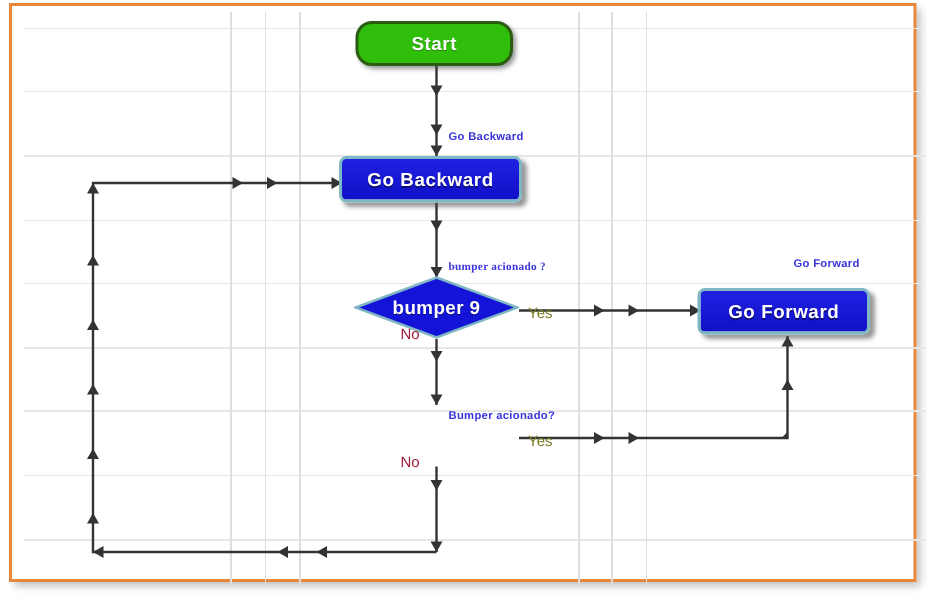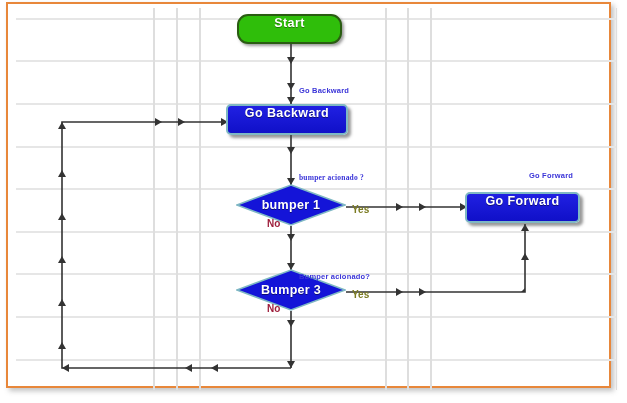"Start" .node { align-items: none -> center }
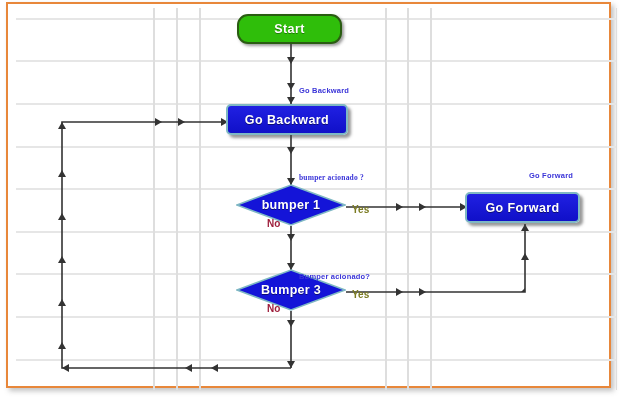"bumper 1" div.node-dec-label { text: 1 -> 9 }
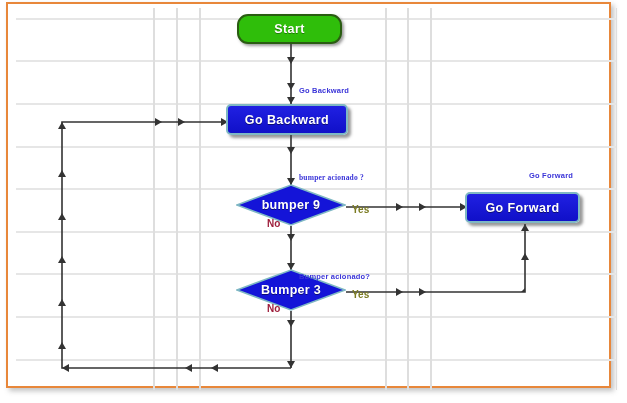"Yes" .branch-label { font-weight: bold -> normal }
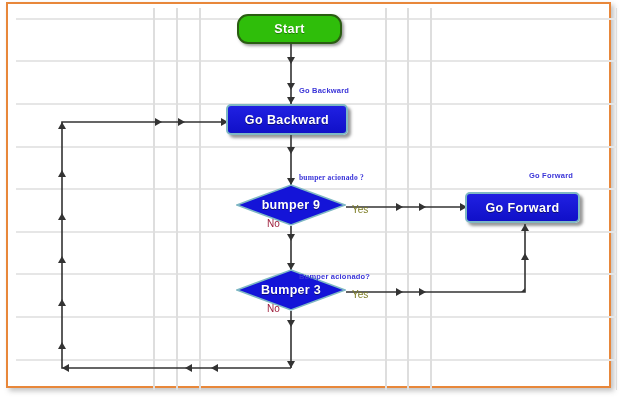"Bumper 3" div.node-dec-wrap { html: <div> <svg> <polygon></polygon> </svg> <div>Bumper 3</div> </div> -> none }
